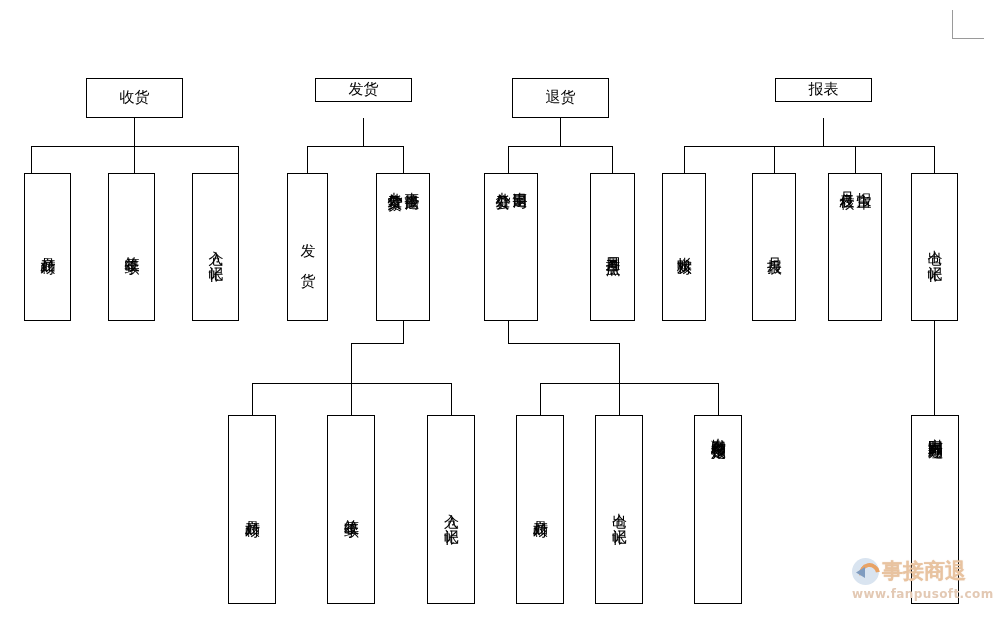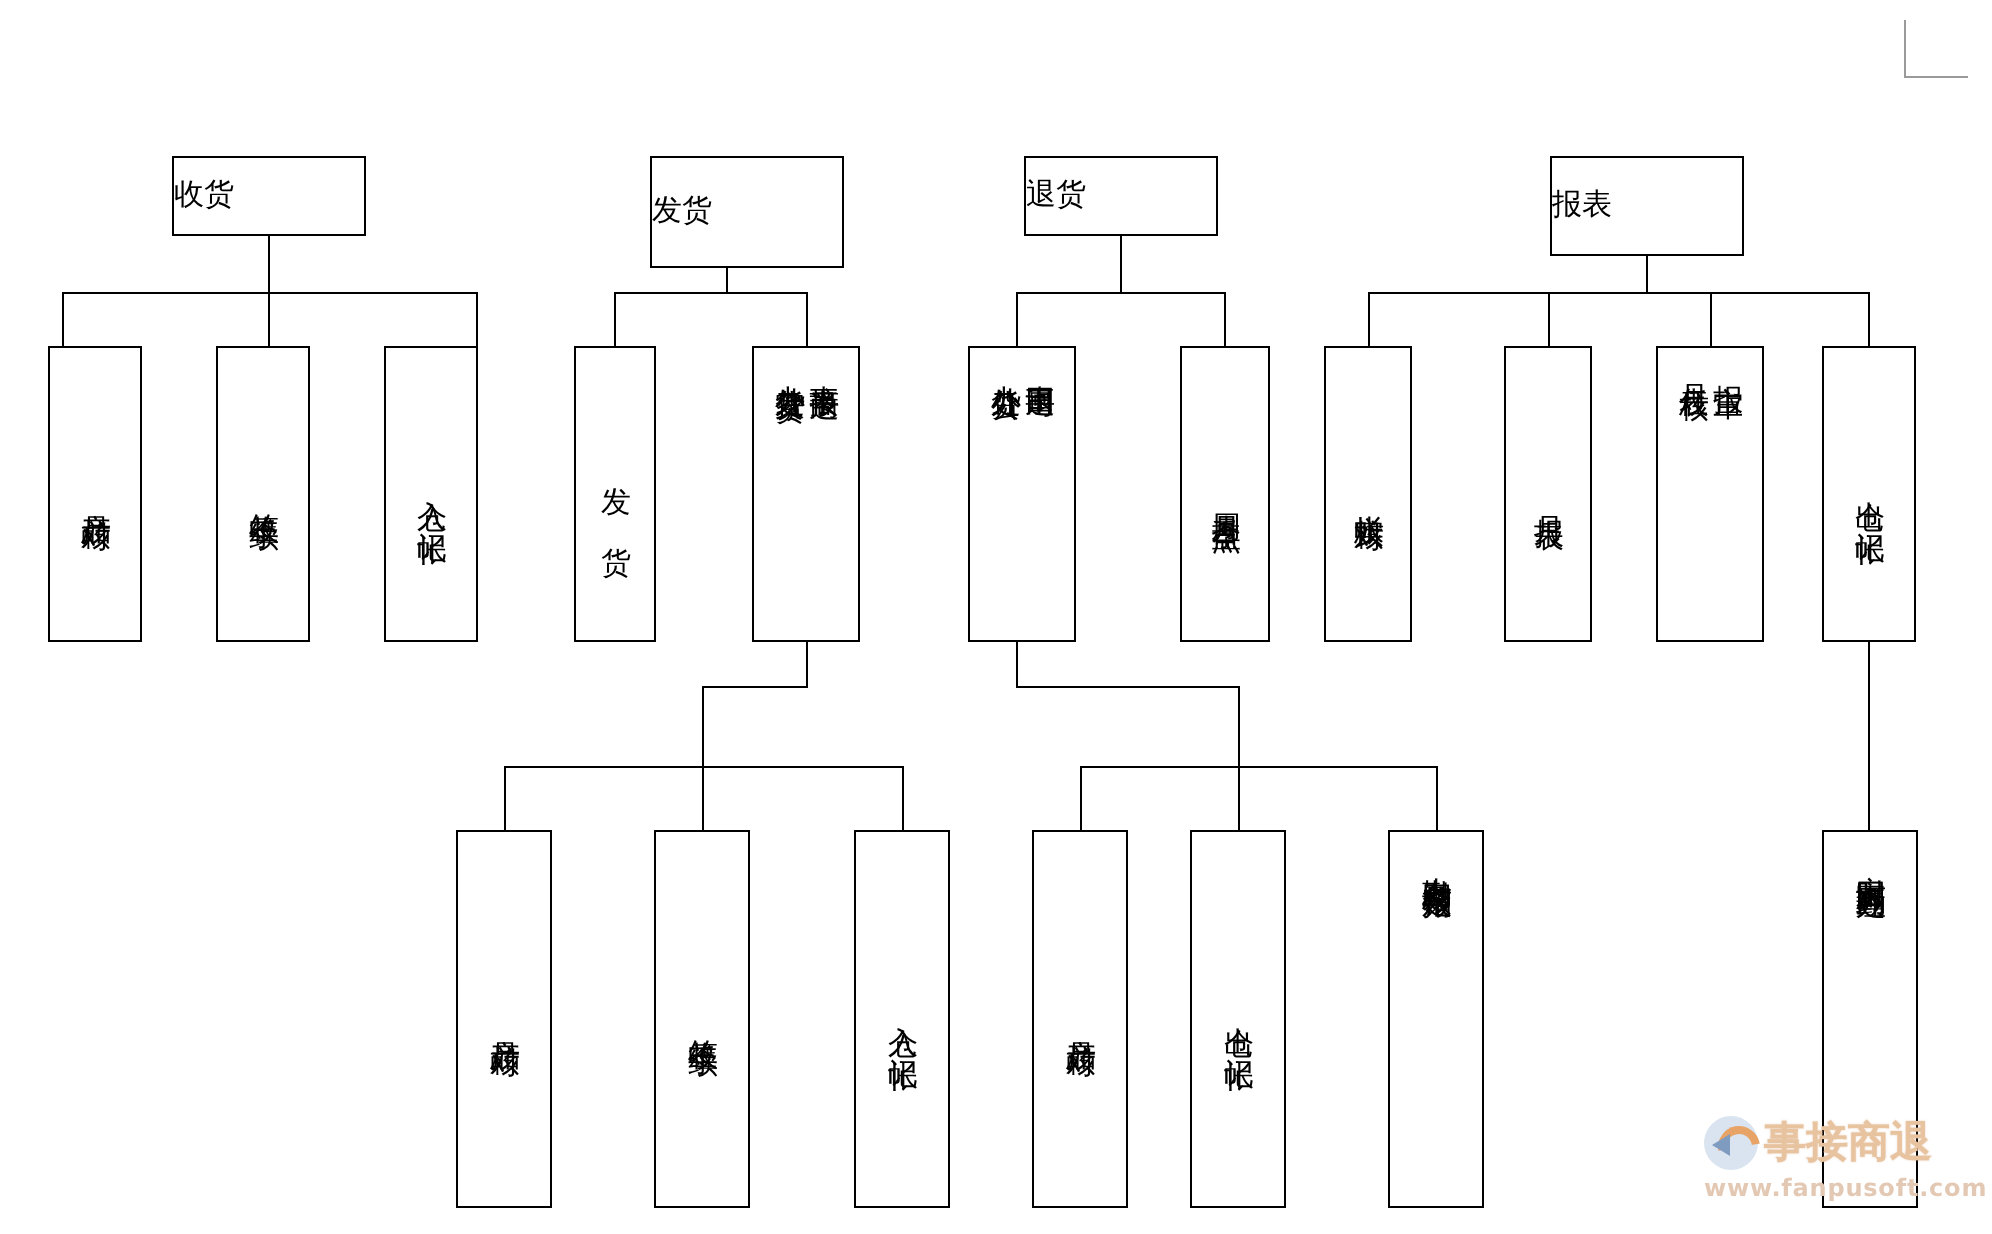"收货" .box.horiz { justify-content: flex-start -> center }
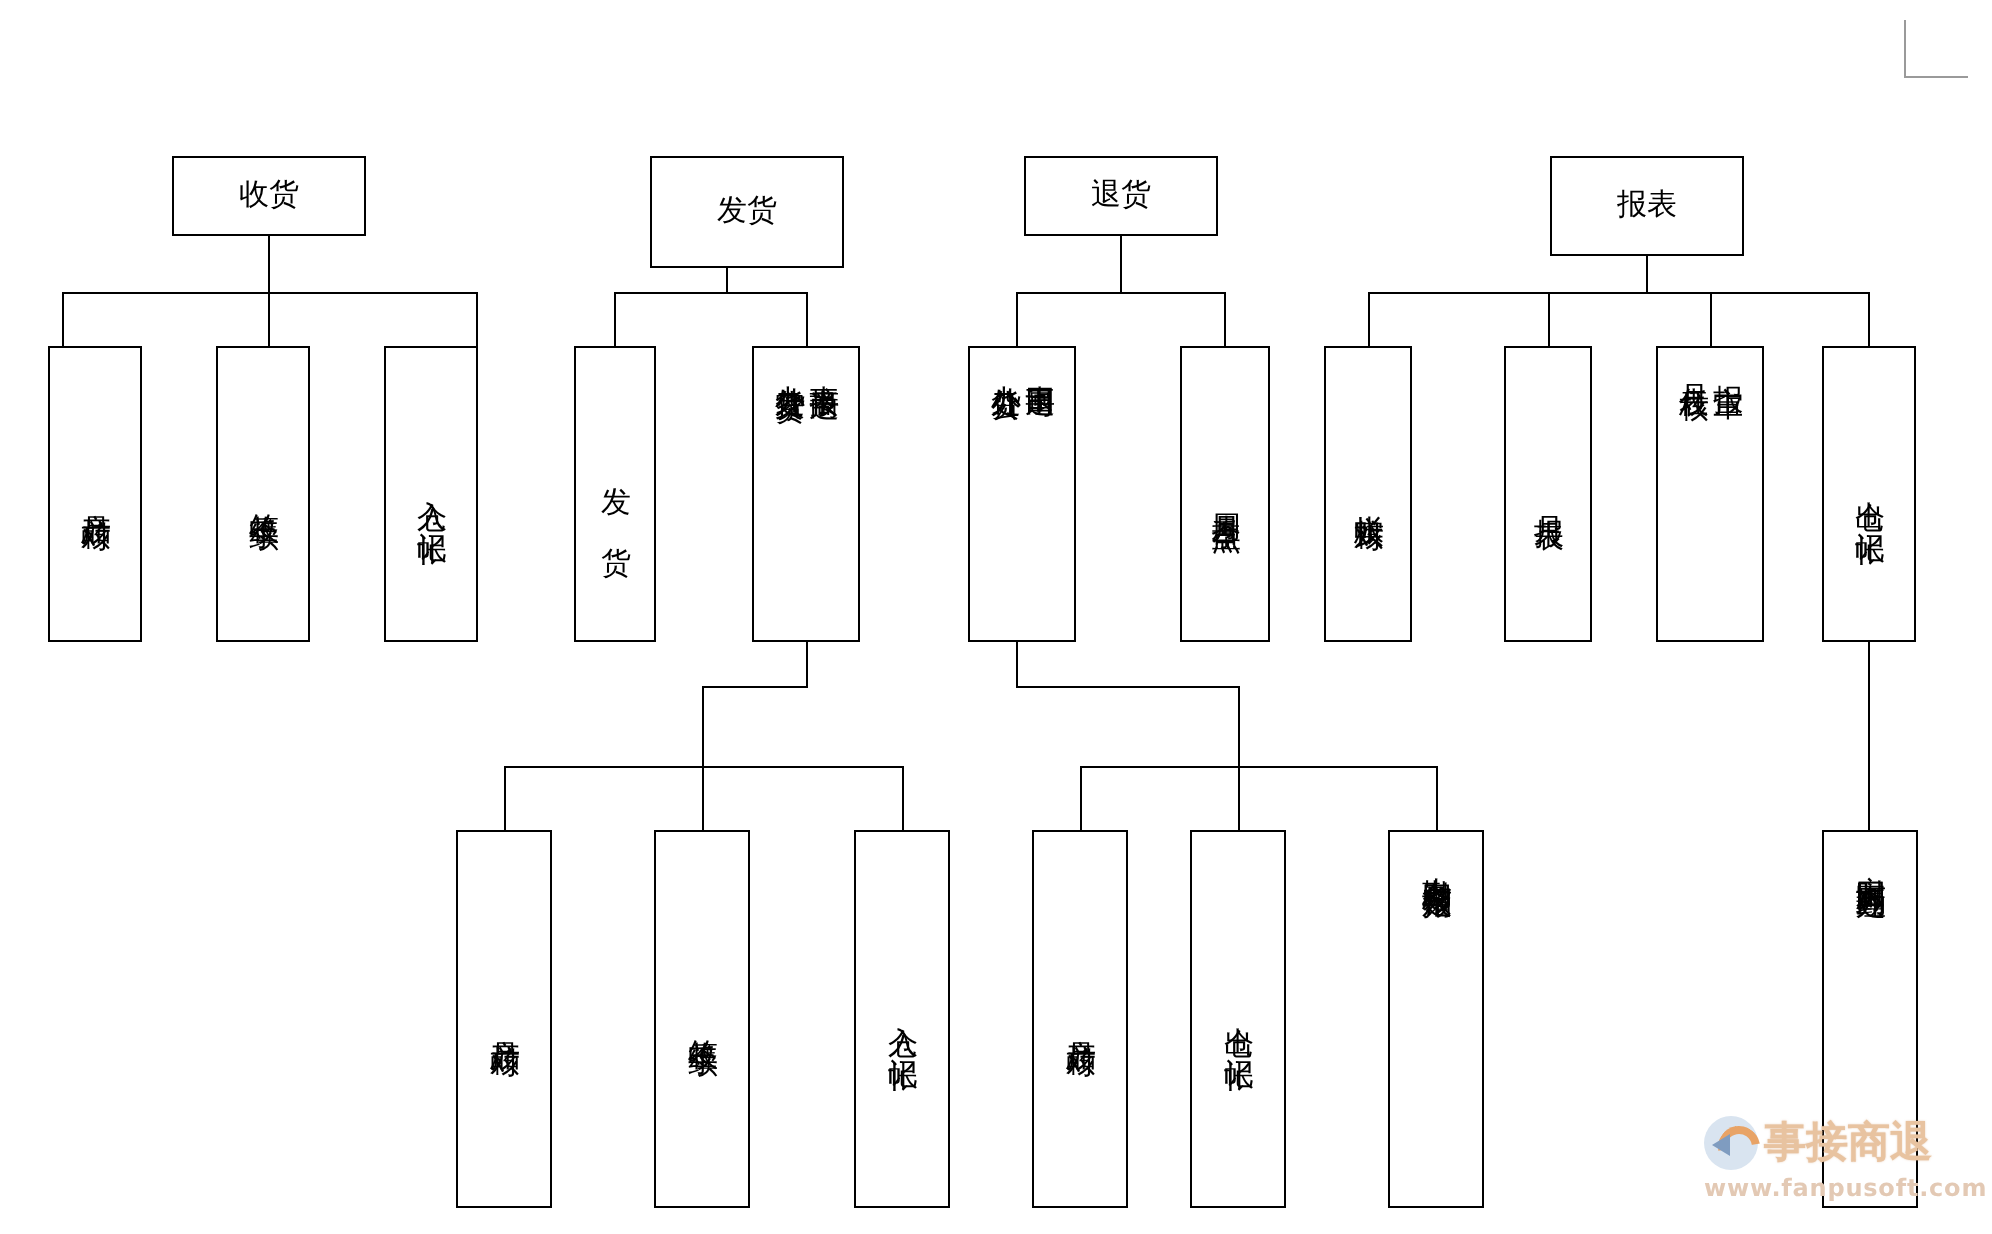"发货" div.box { height: 56px -> 24px; left: 325px -> 315px }
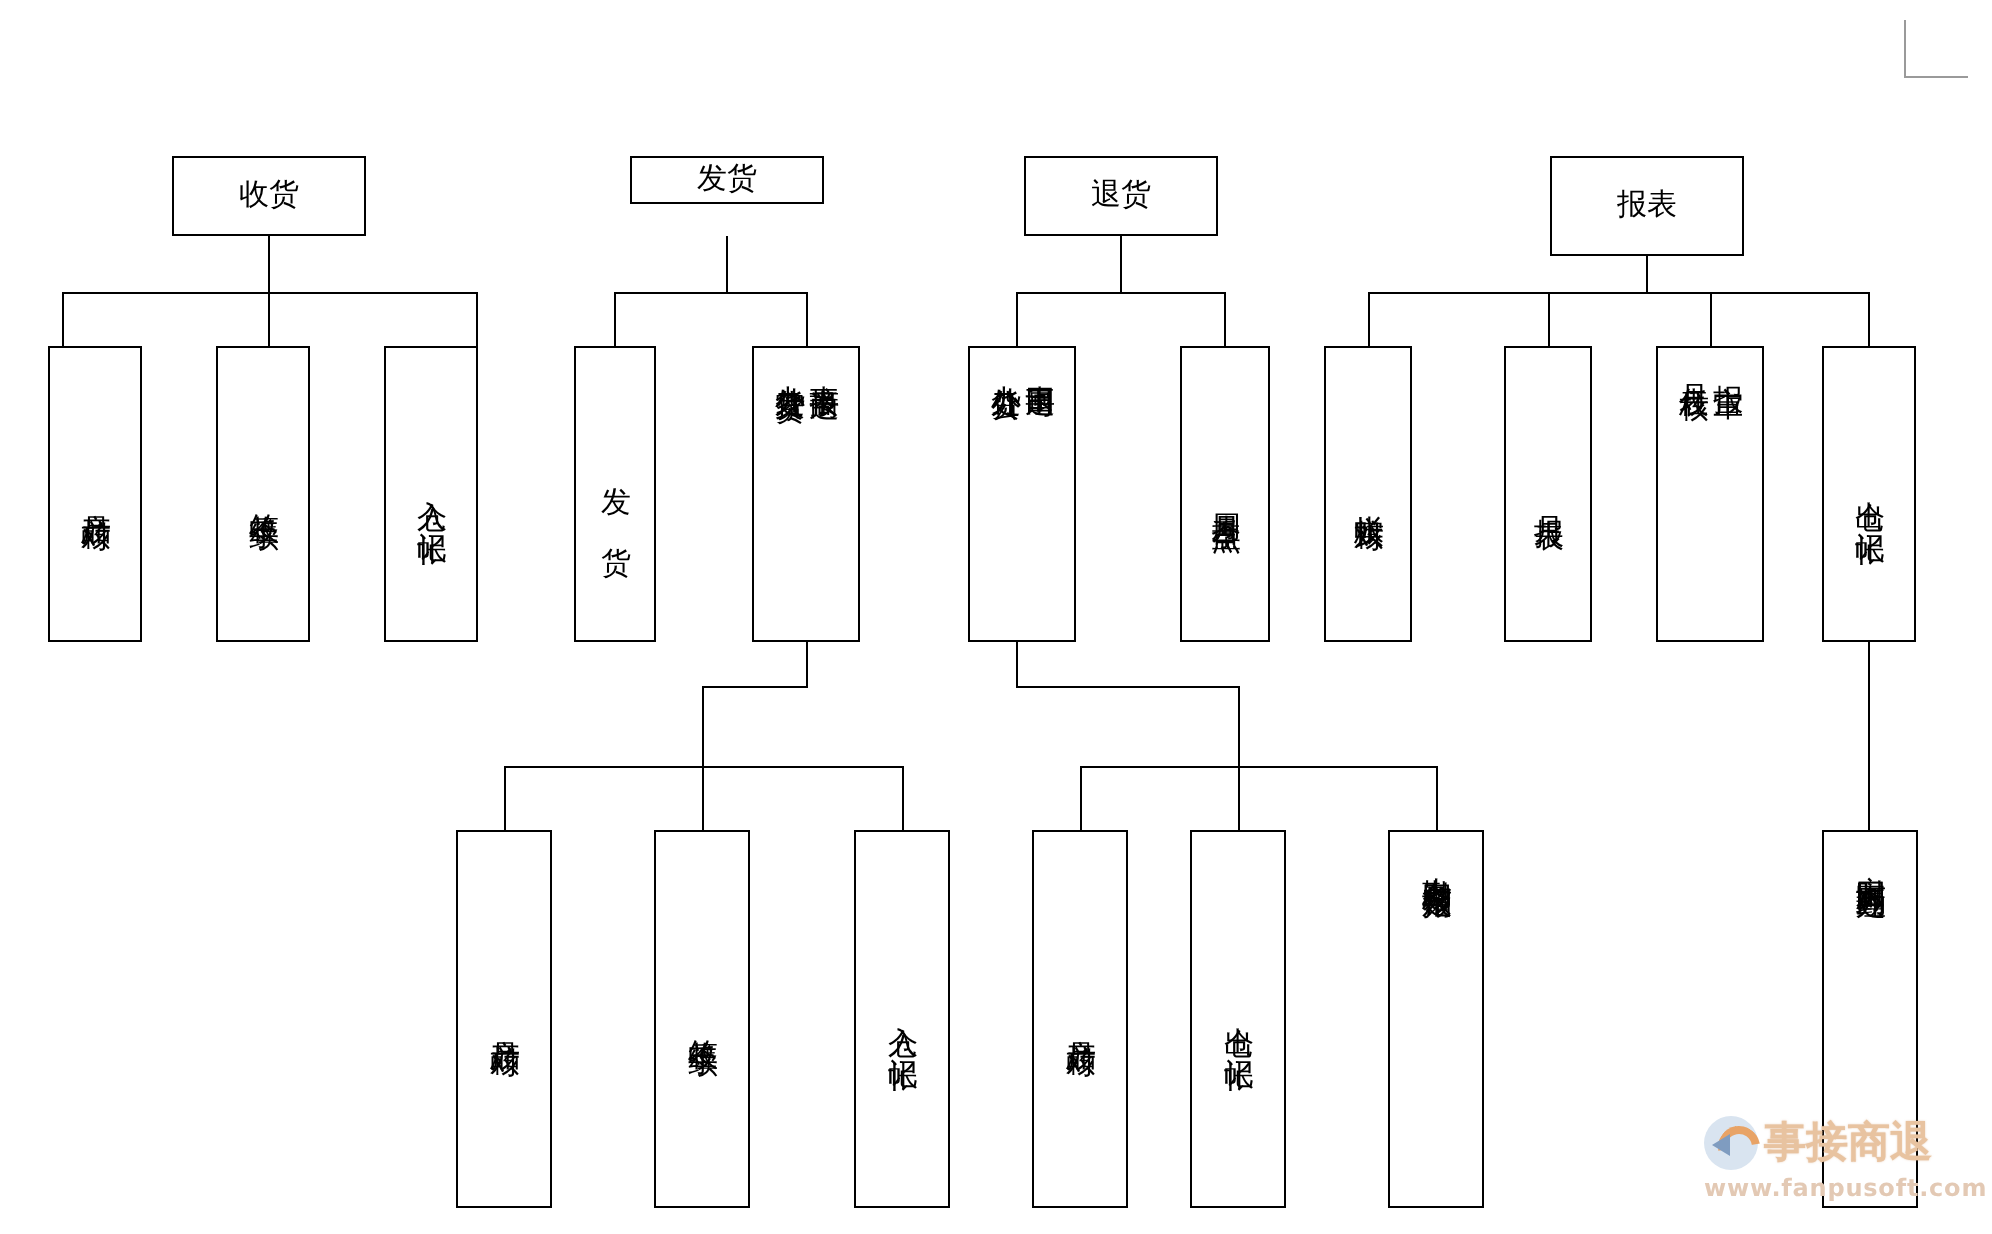"报表" div.box { height: 50px -> 24px }
